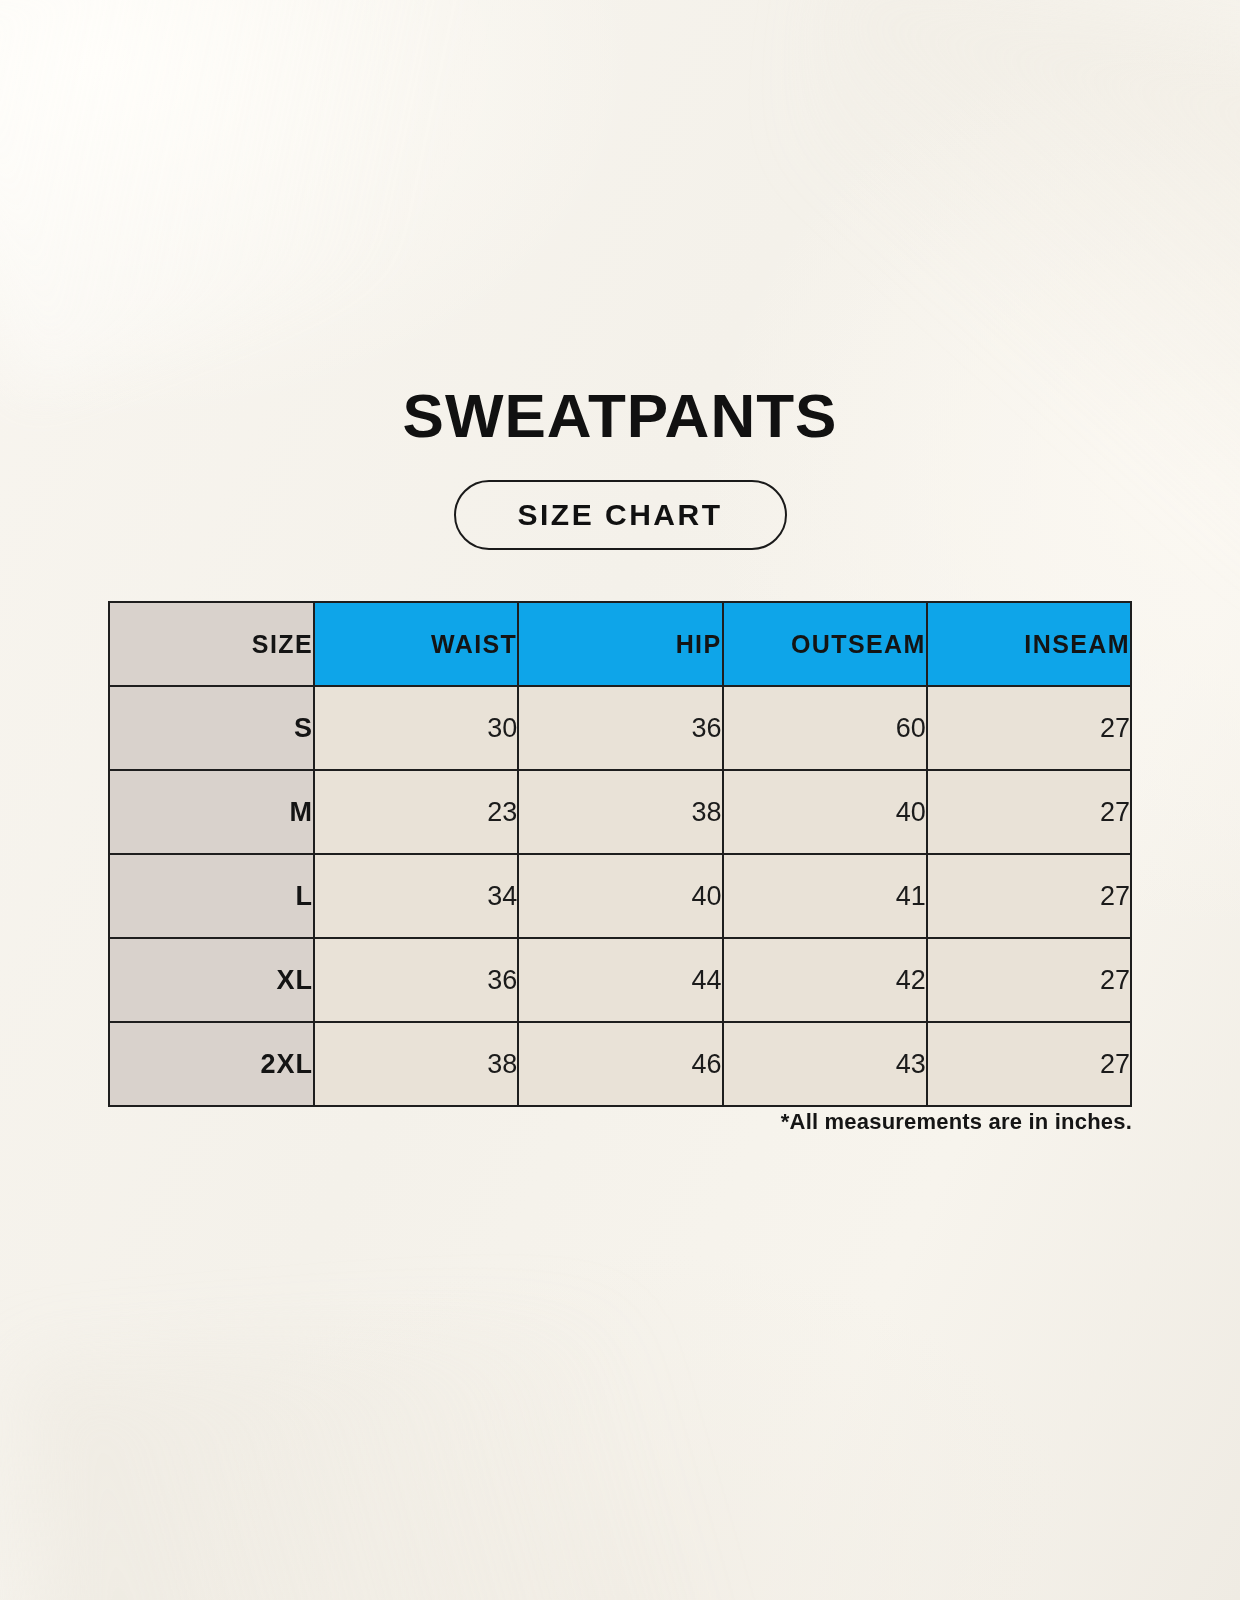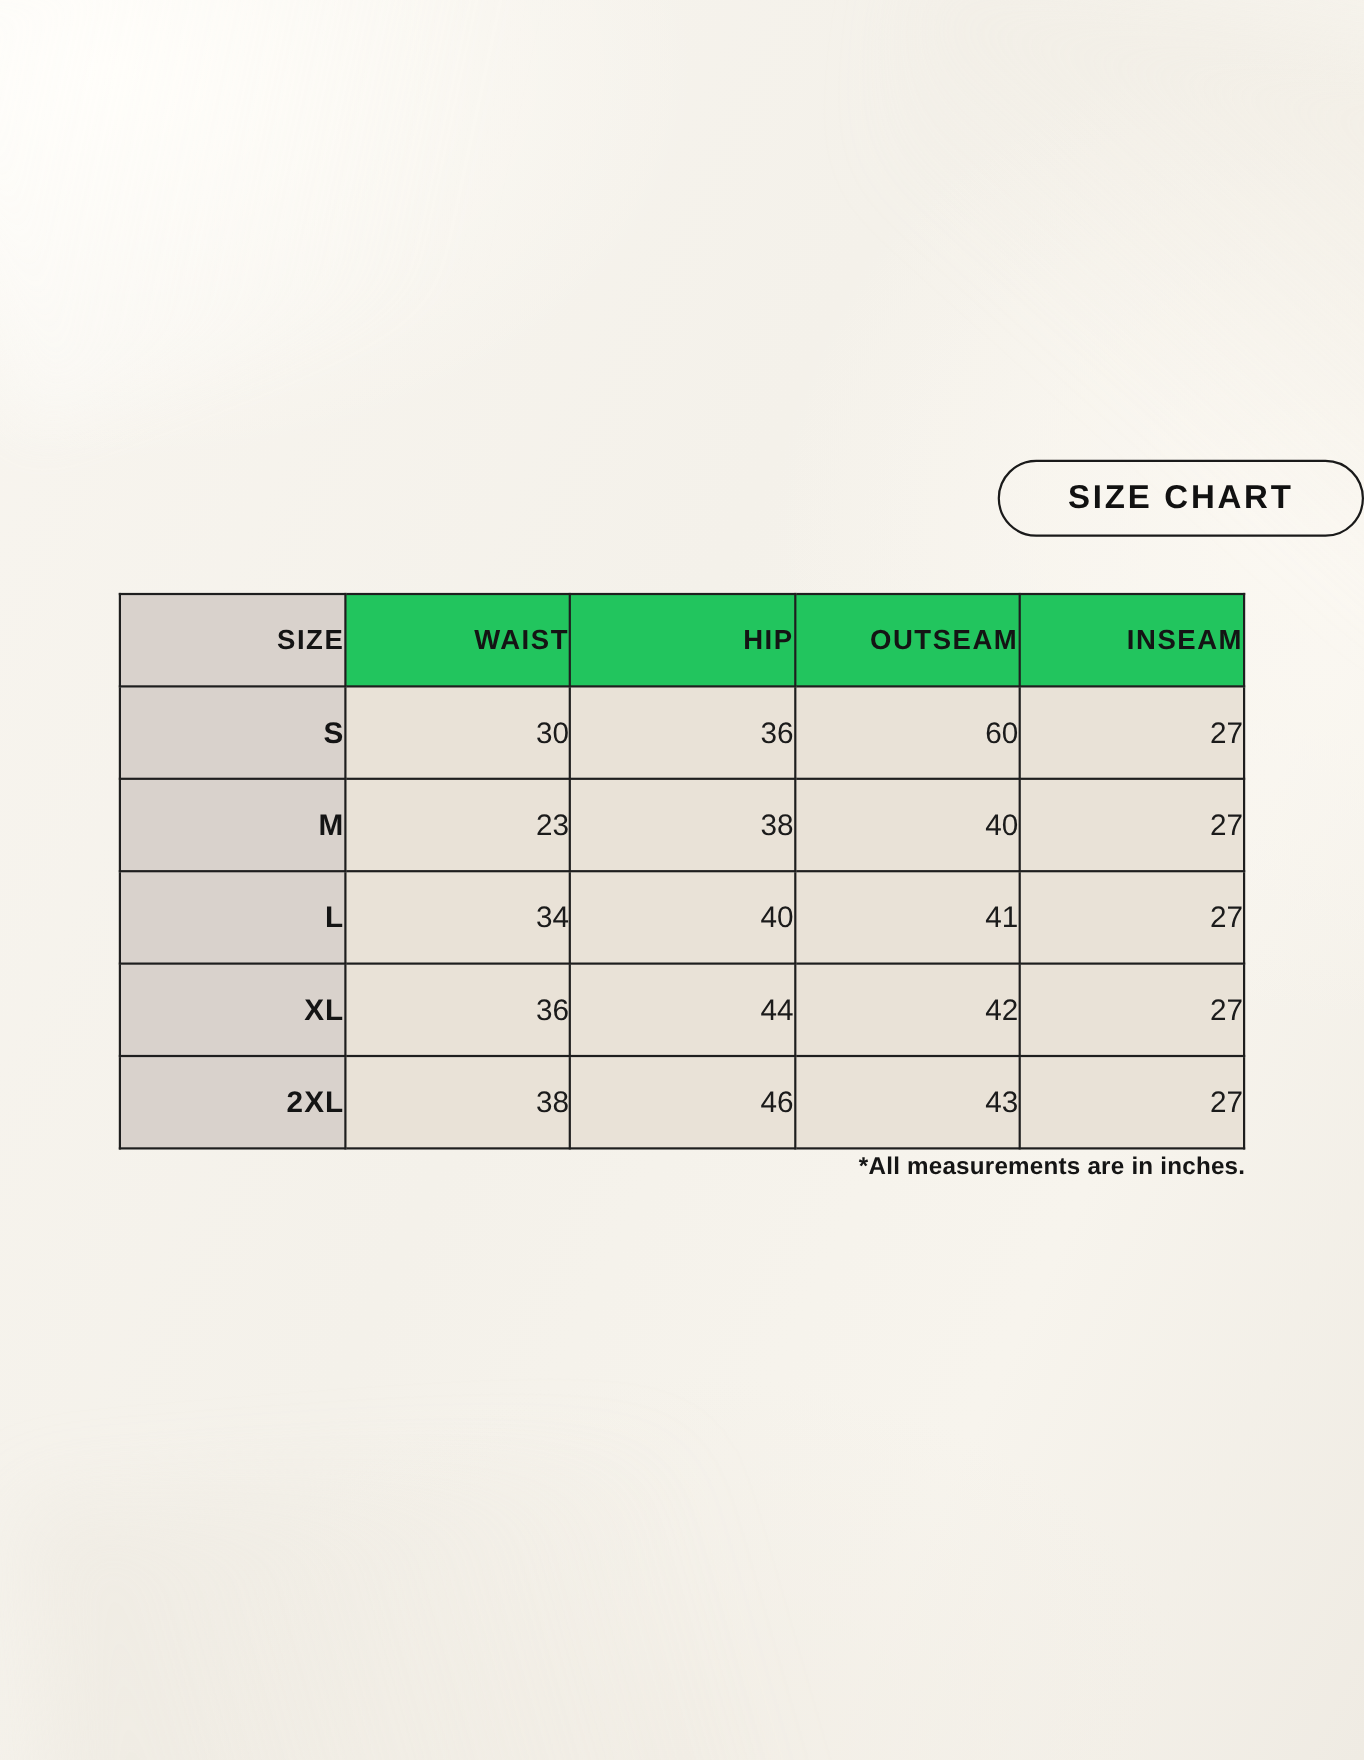"SWEATPANTS" h1.title { html: none -> <h1>SWEATPANTS</h1> }
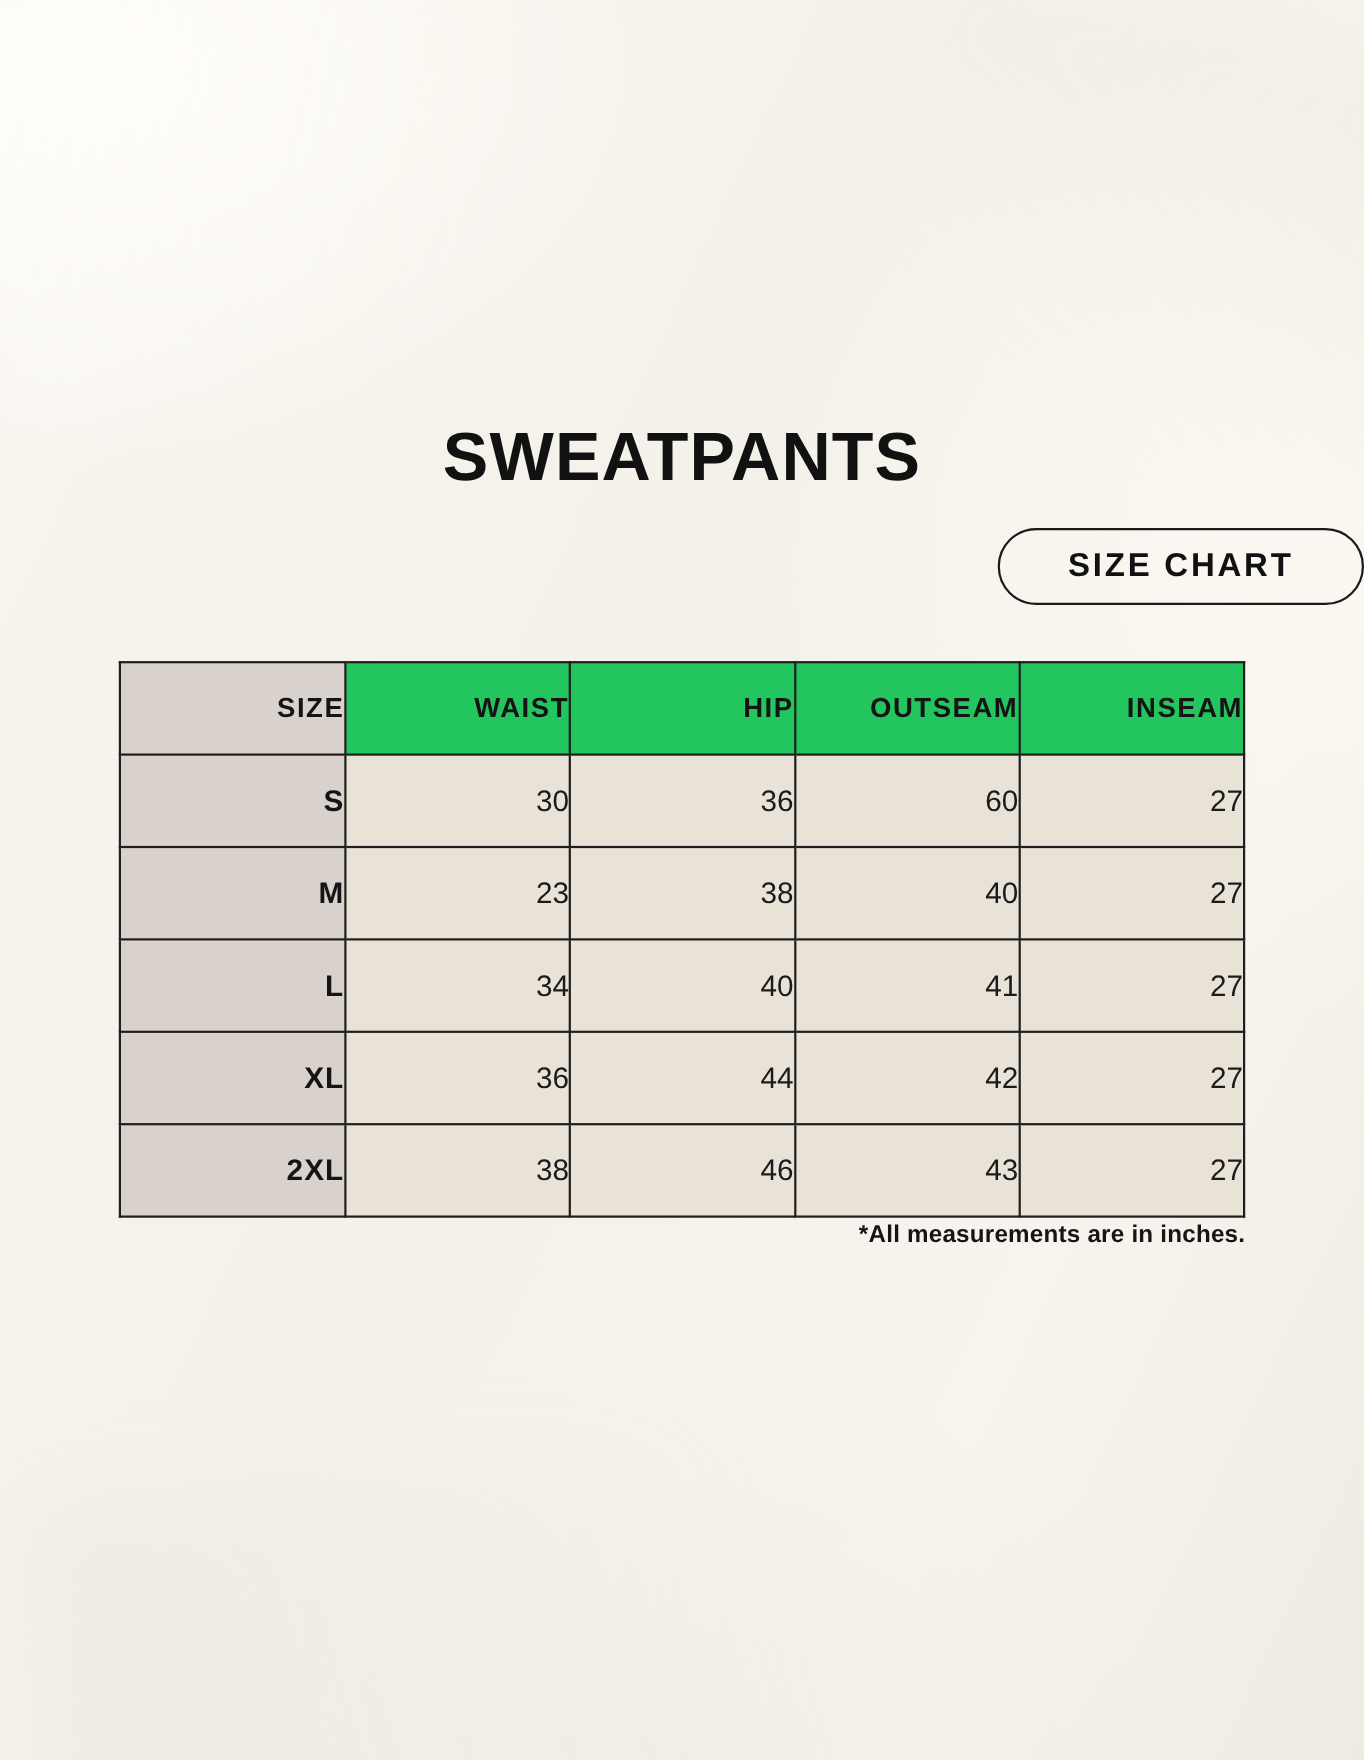"SIZE CHART" .subtitle-wrap { justify-content: flex-end -> center }
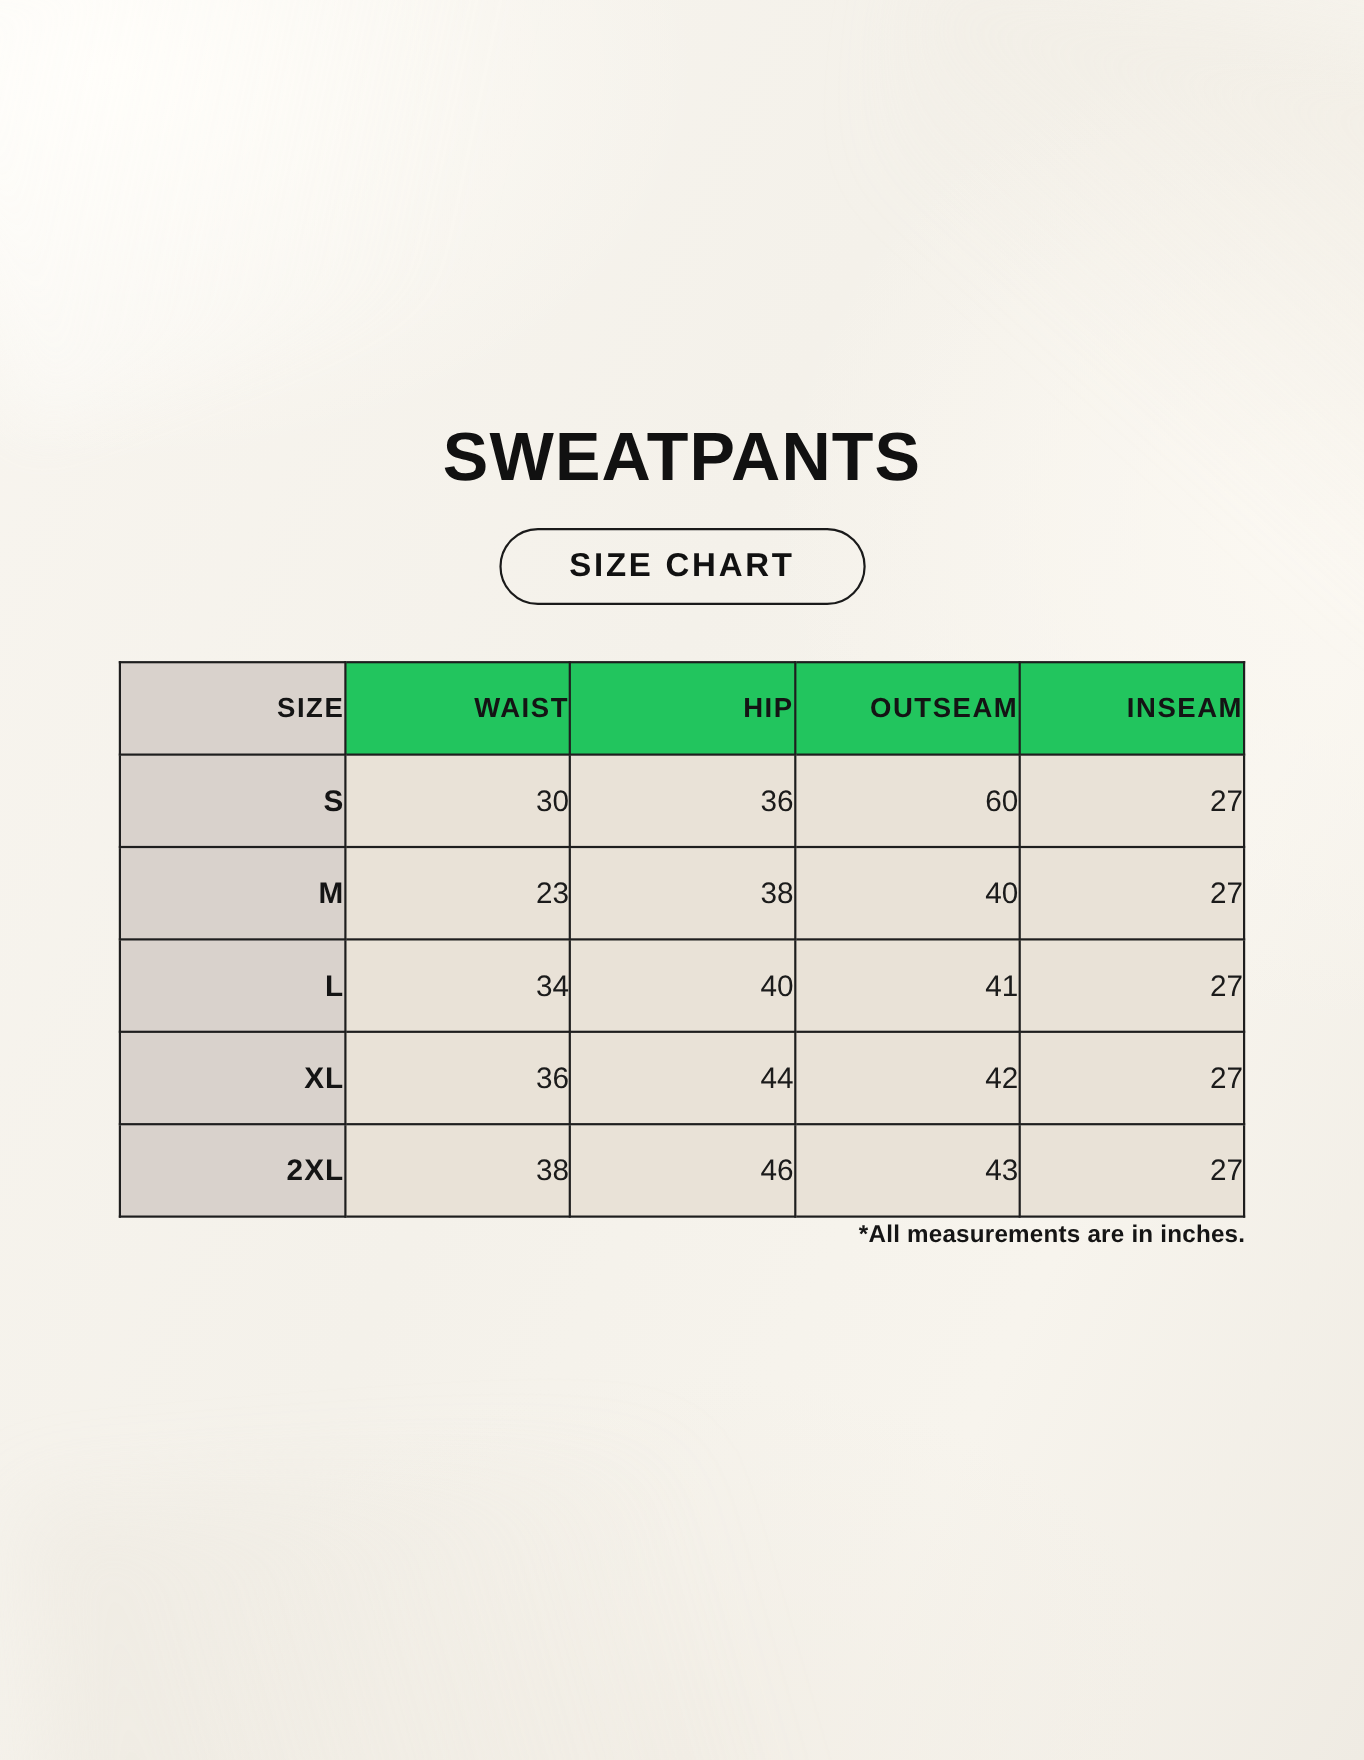"WAIST" thead th.head-measure { background: #22c55e -> #0ea5e9 }
